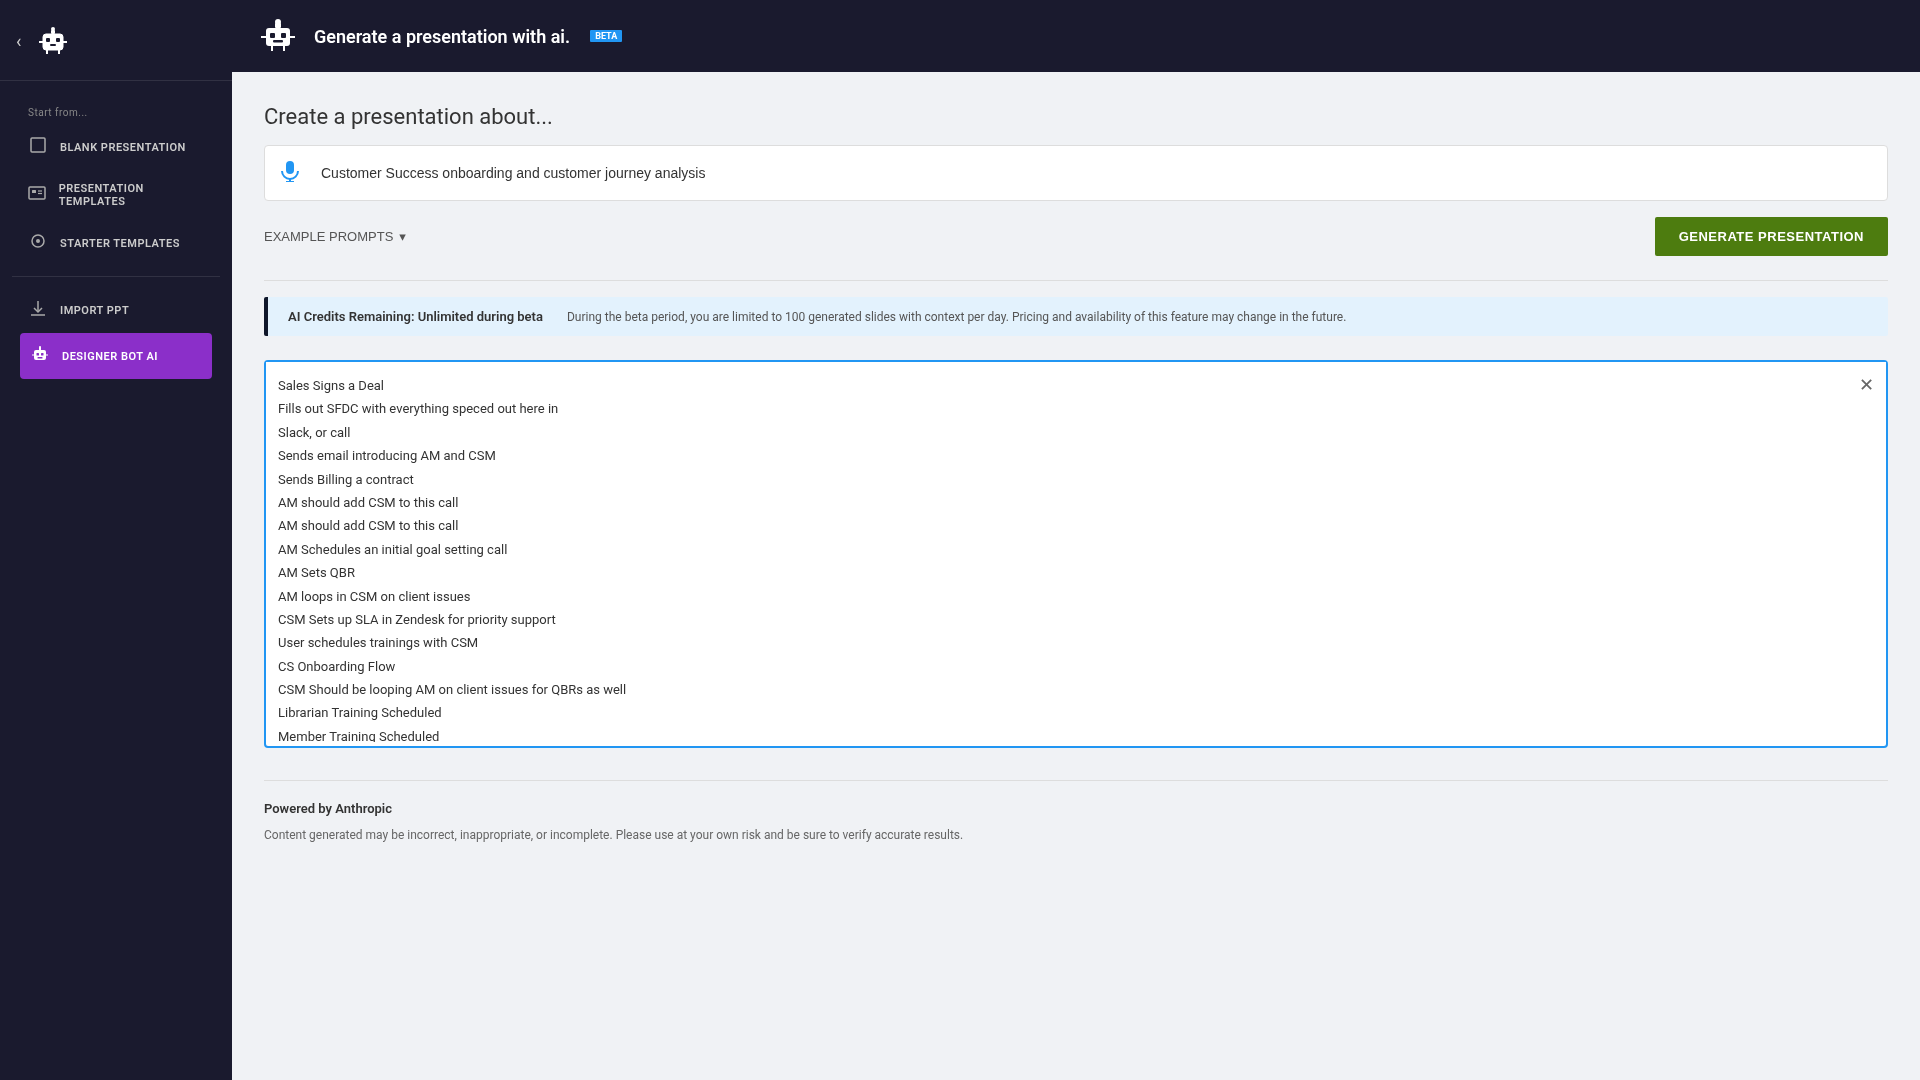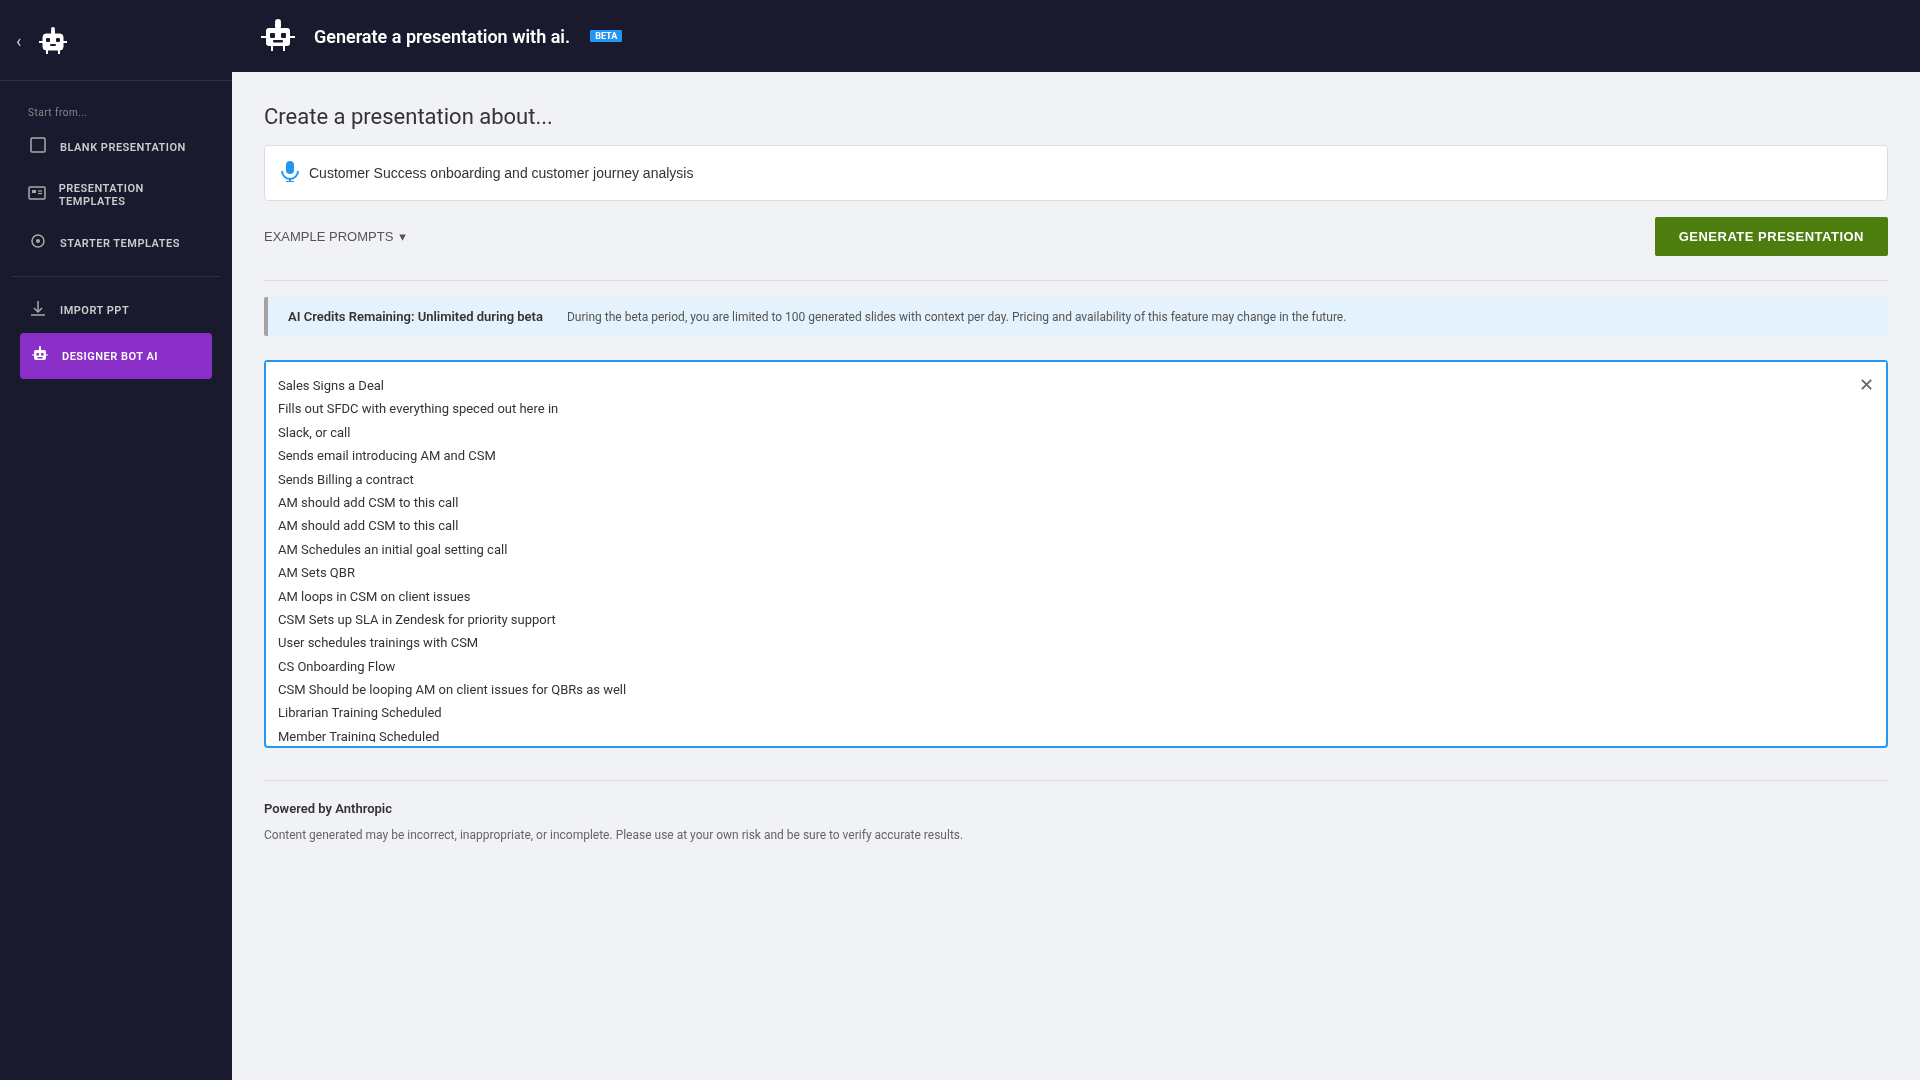"Customer Success onboarding and customer" .prompt-input-container { gap: 10px -> 22px }
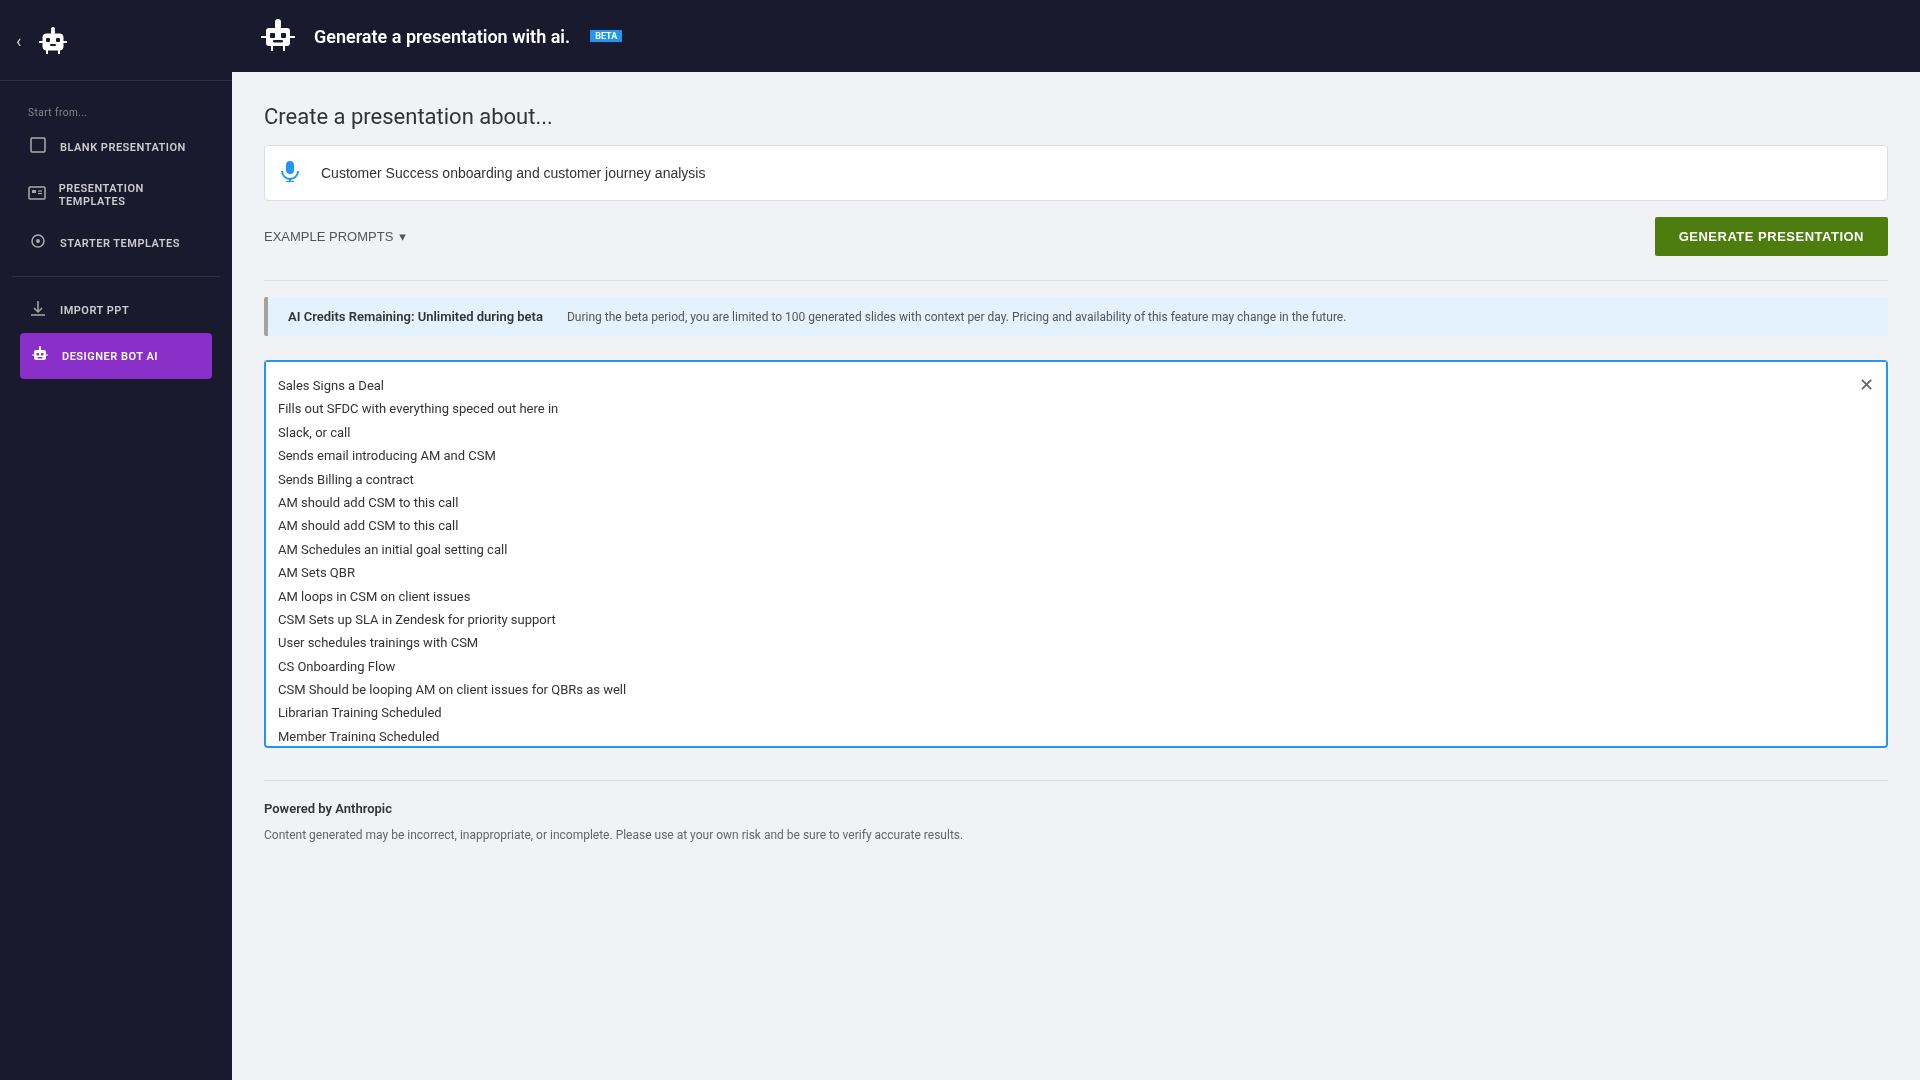"AI Credits Remaining: Unlimited during" .credits-banner { border-left: 4px solid #a3a3a3 -> 4px solid #0f172a }
